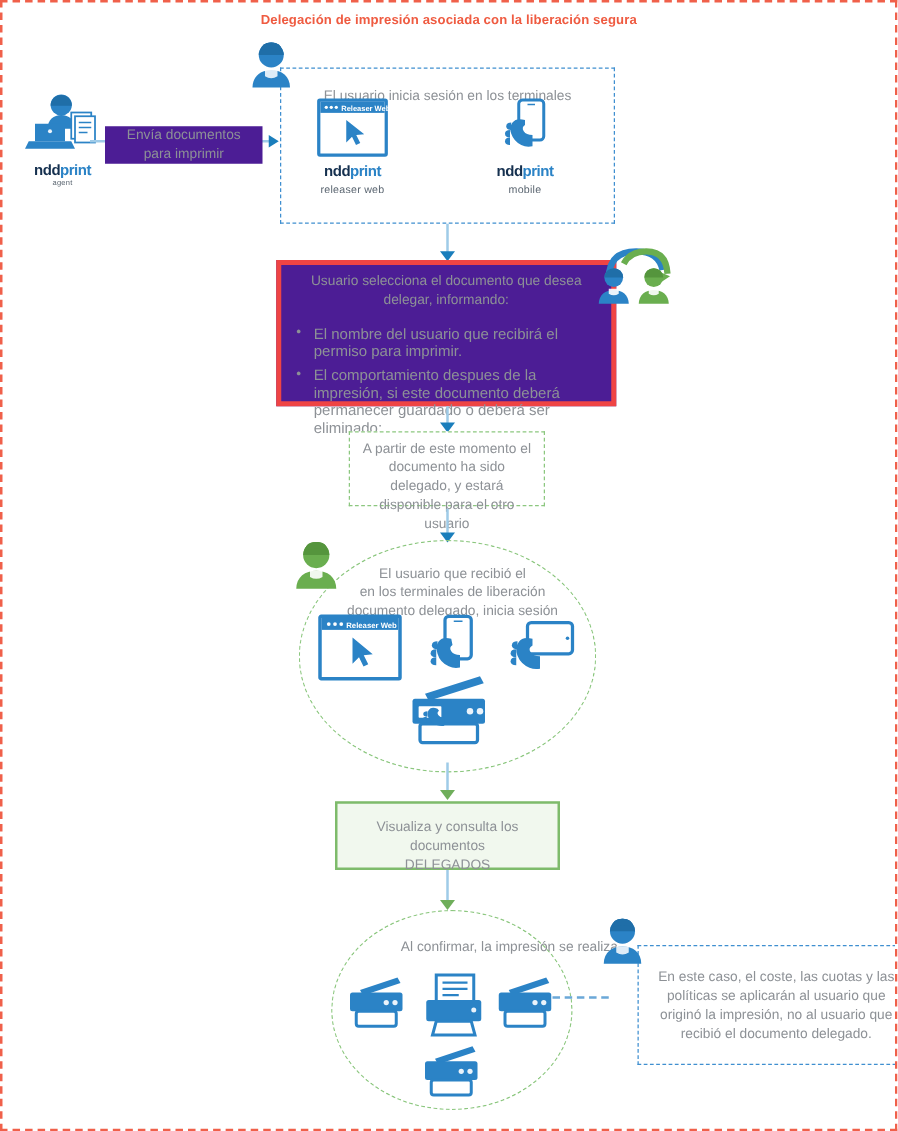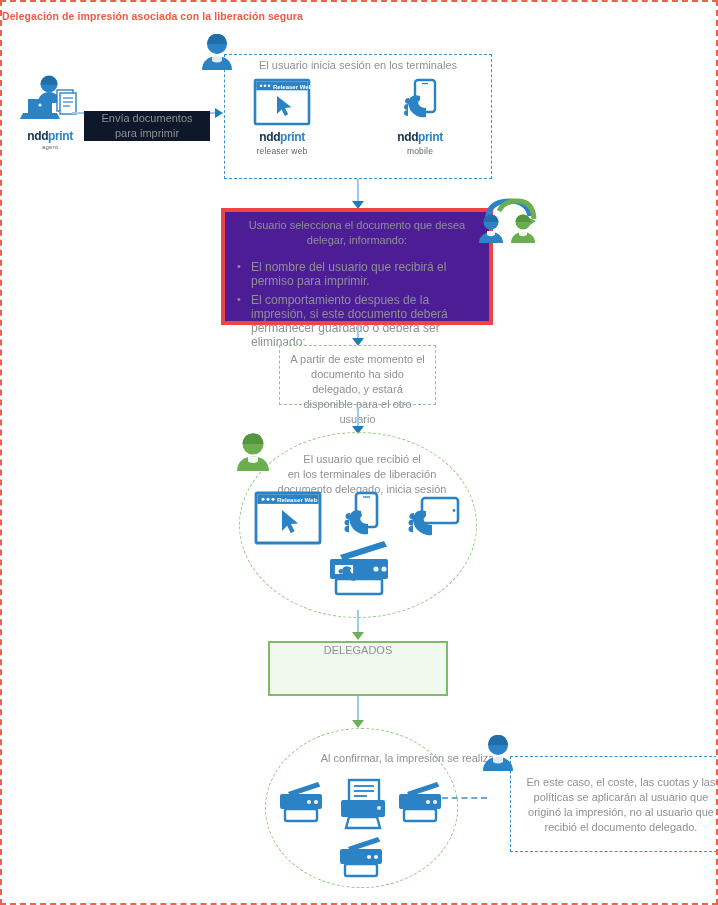"Delegación de impresión asociada con" #title { text-align: left -> center }
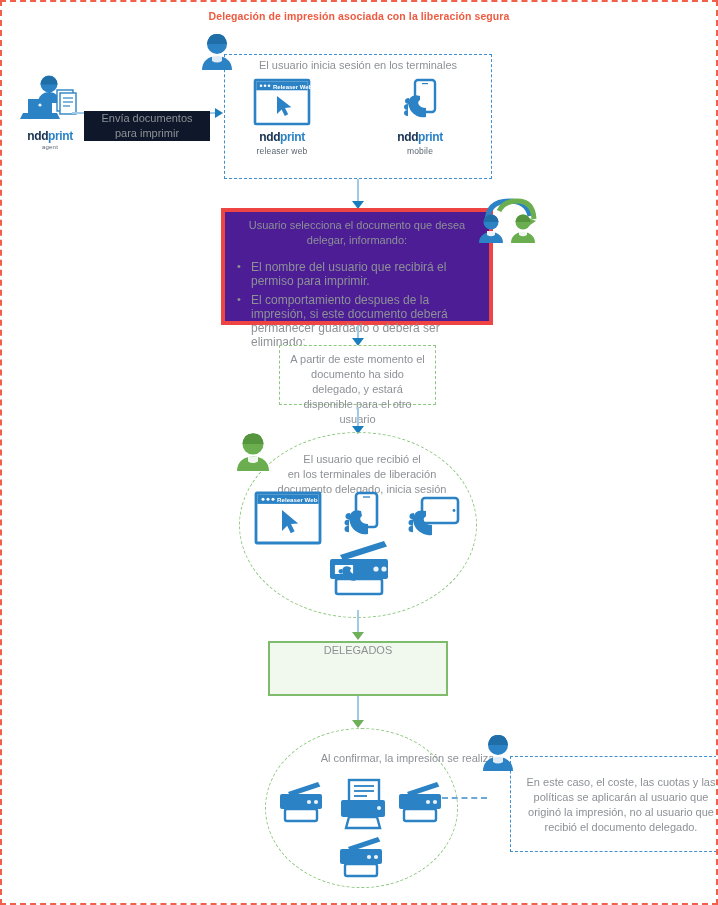"El usuario inicia sesión en" div.abs { top: 56px -> 68px }
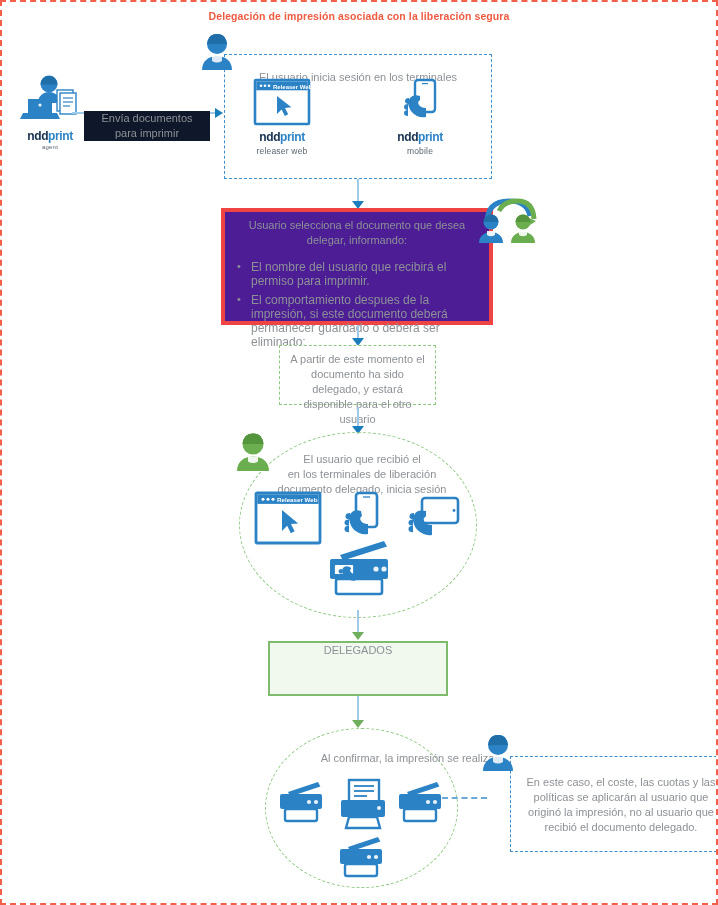"Envía documentos" div.abs { background: #0f172a -> #4c1d95; top: 109px -> 99px }
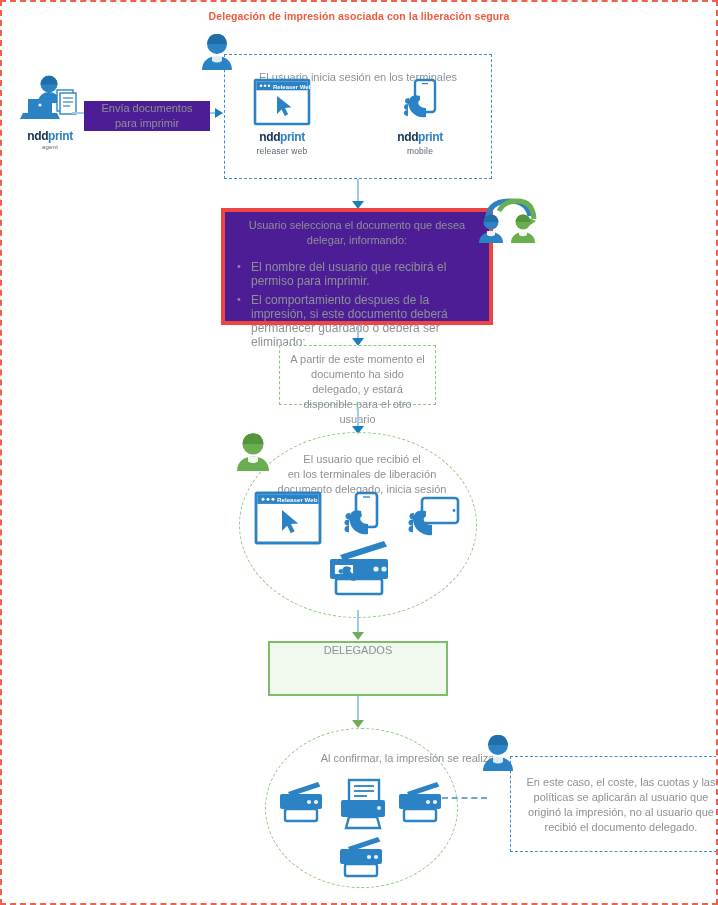"Visualiza y consulta los documentos" div.txt { html: none -> <div>Visualiza y consulta los documentos</div> }
